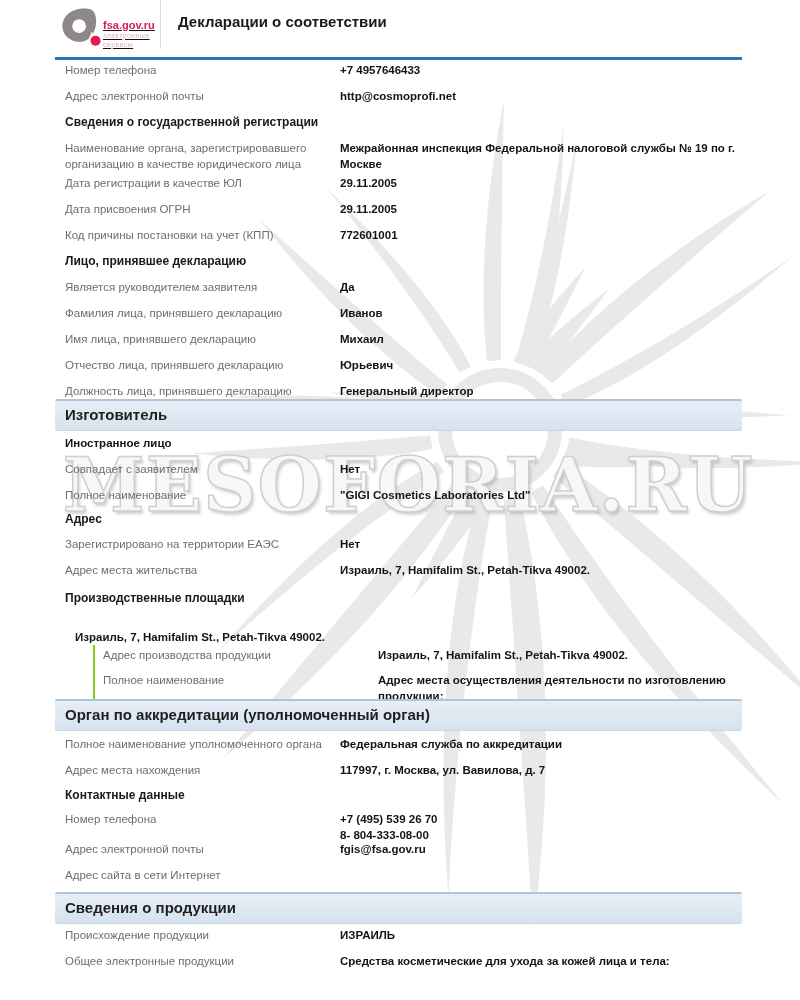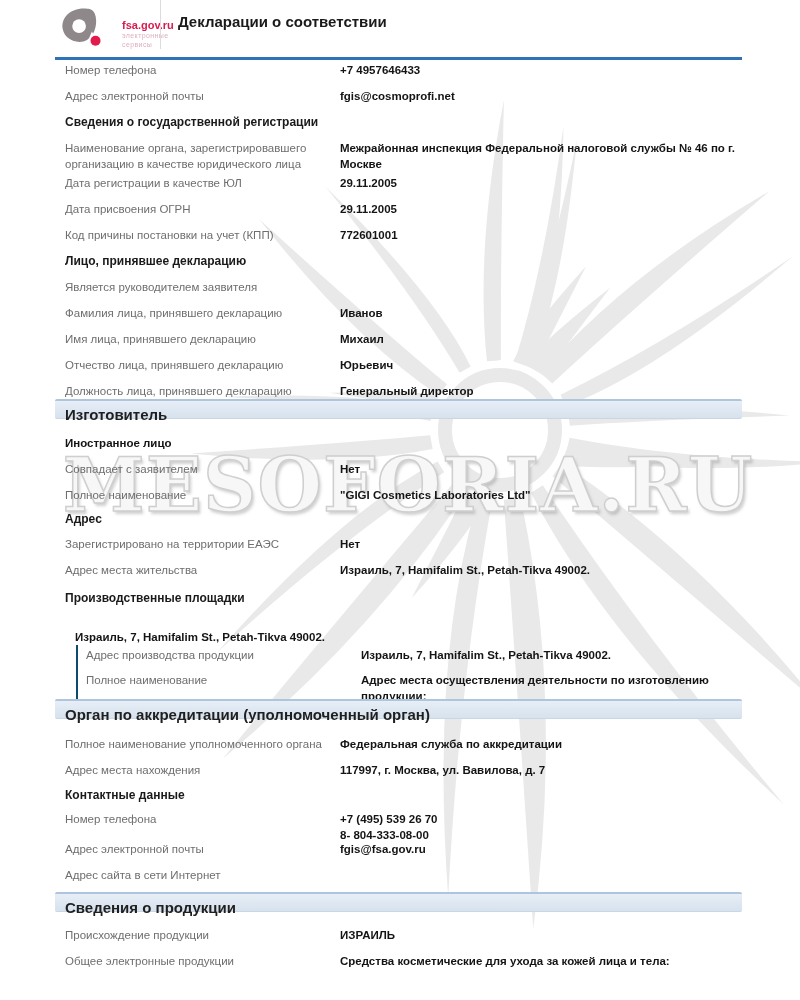"fsa.gov.ru" .logo-texts { margin-left: 19px -> 0; text-decoration: none -> underline }
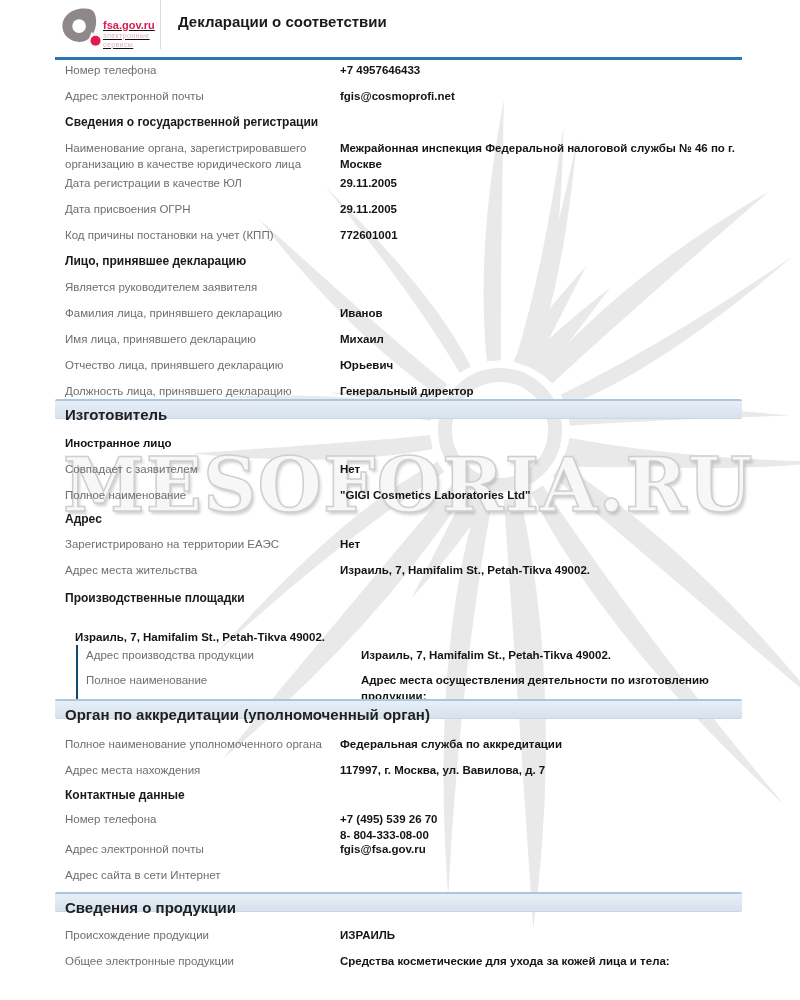"fgis@cosmoprofi.net" span.val { text: fgis@cosmoprofi.net -> http@cosmoprofi.net }
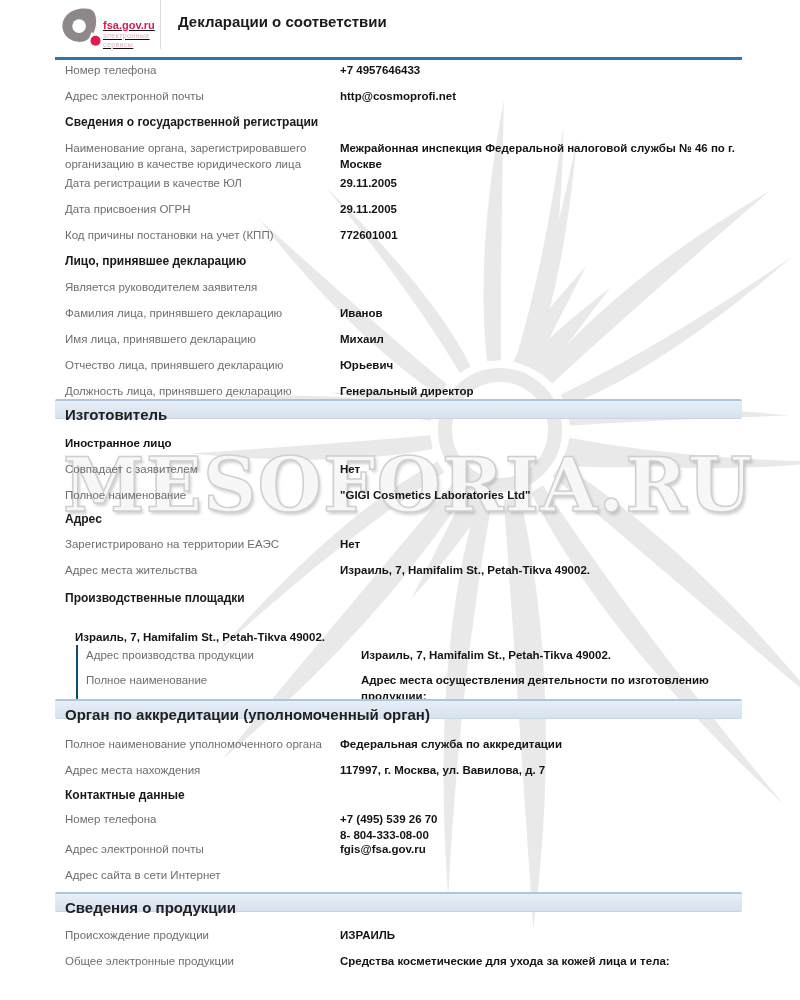"Межрайонная инспекция Федеральной" span.val { text: 46 -> 19 }
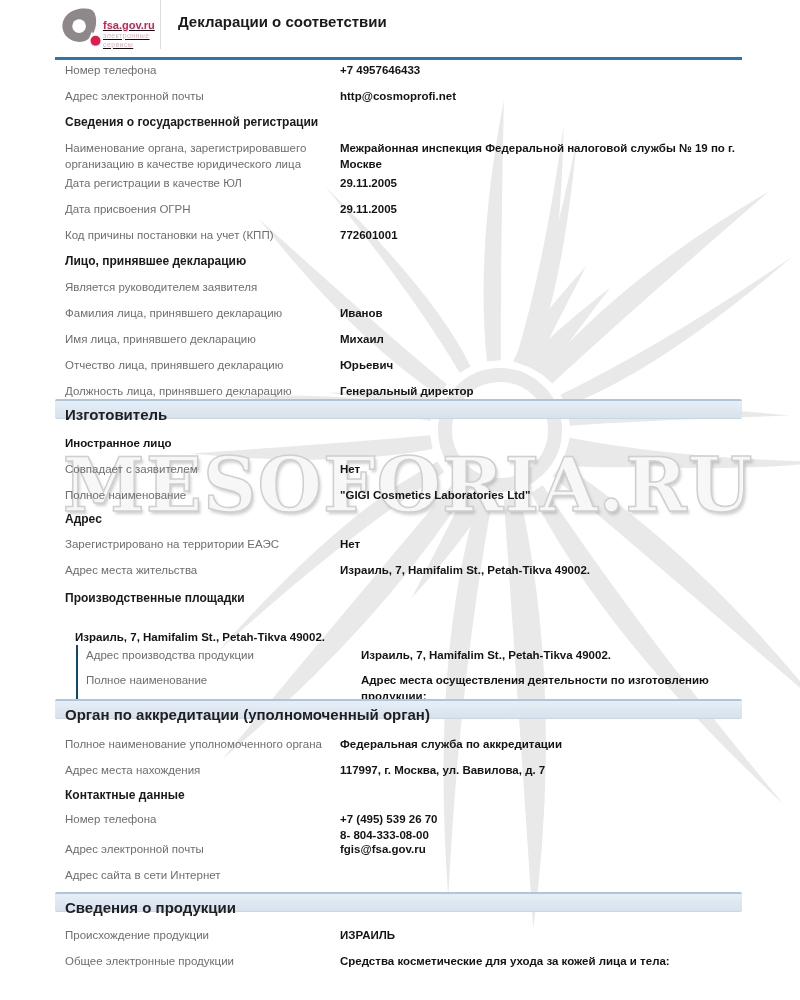"Да" span.val { html: none -> <span>Да</span> }
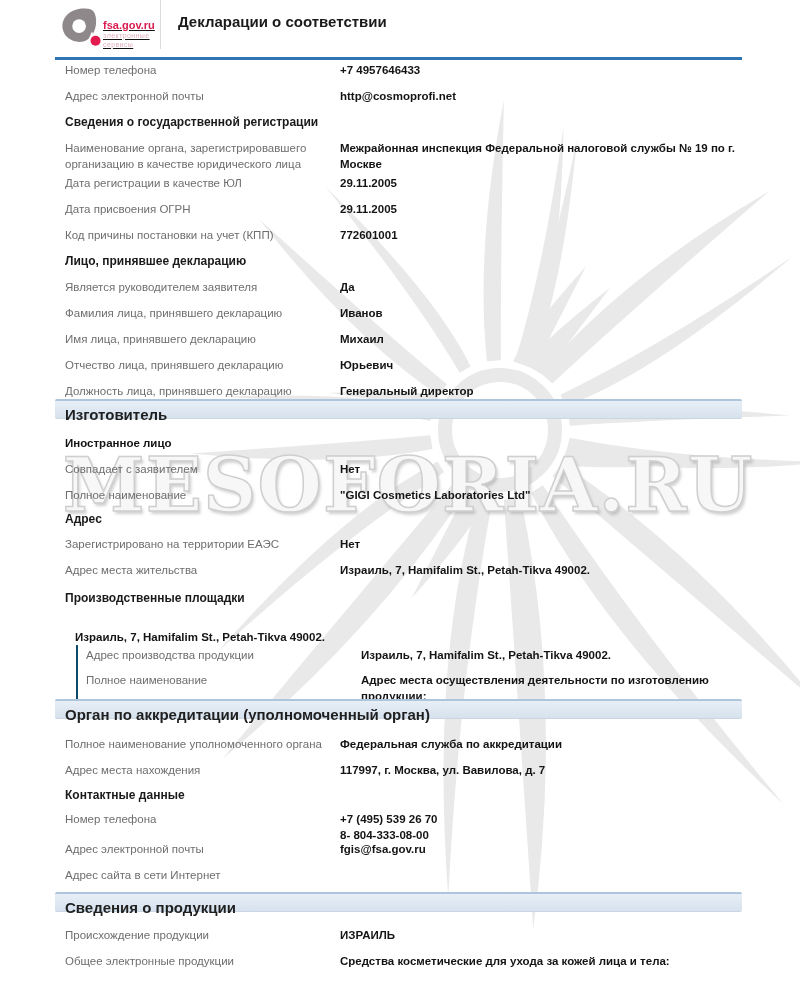"Изготовитель" .band { height: 20px -> 32px }
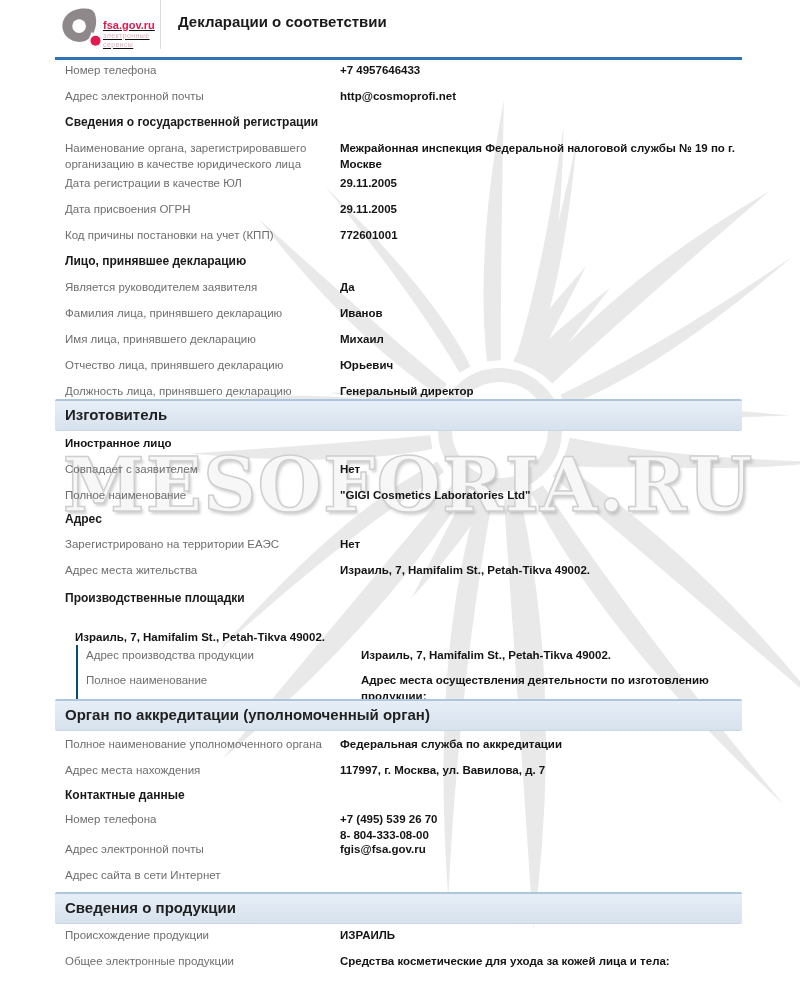"Адрес производства продукции" .nested-block { border-left: 2px solid #0c4a6e -> 2px solid #84cc16; left: 76px -> 93px }
